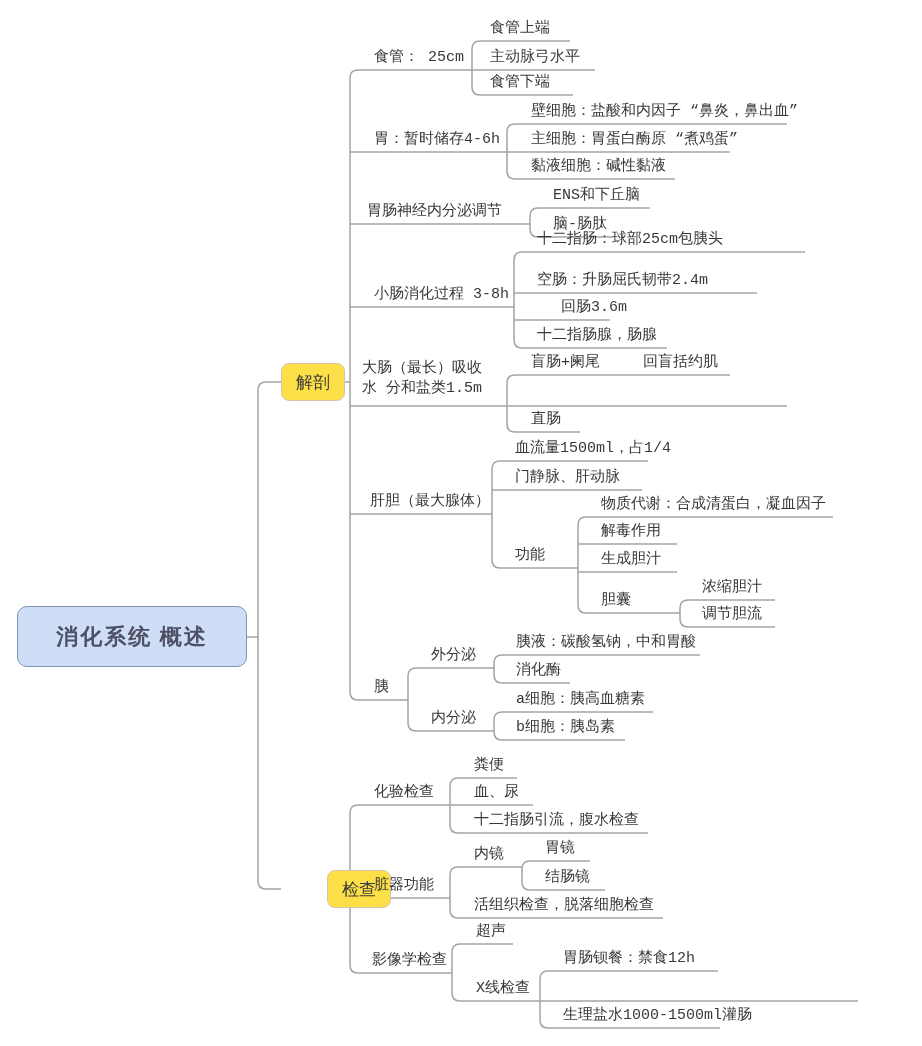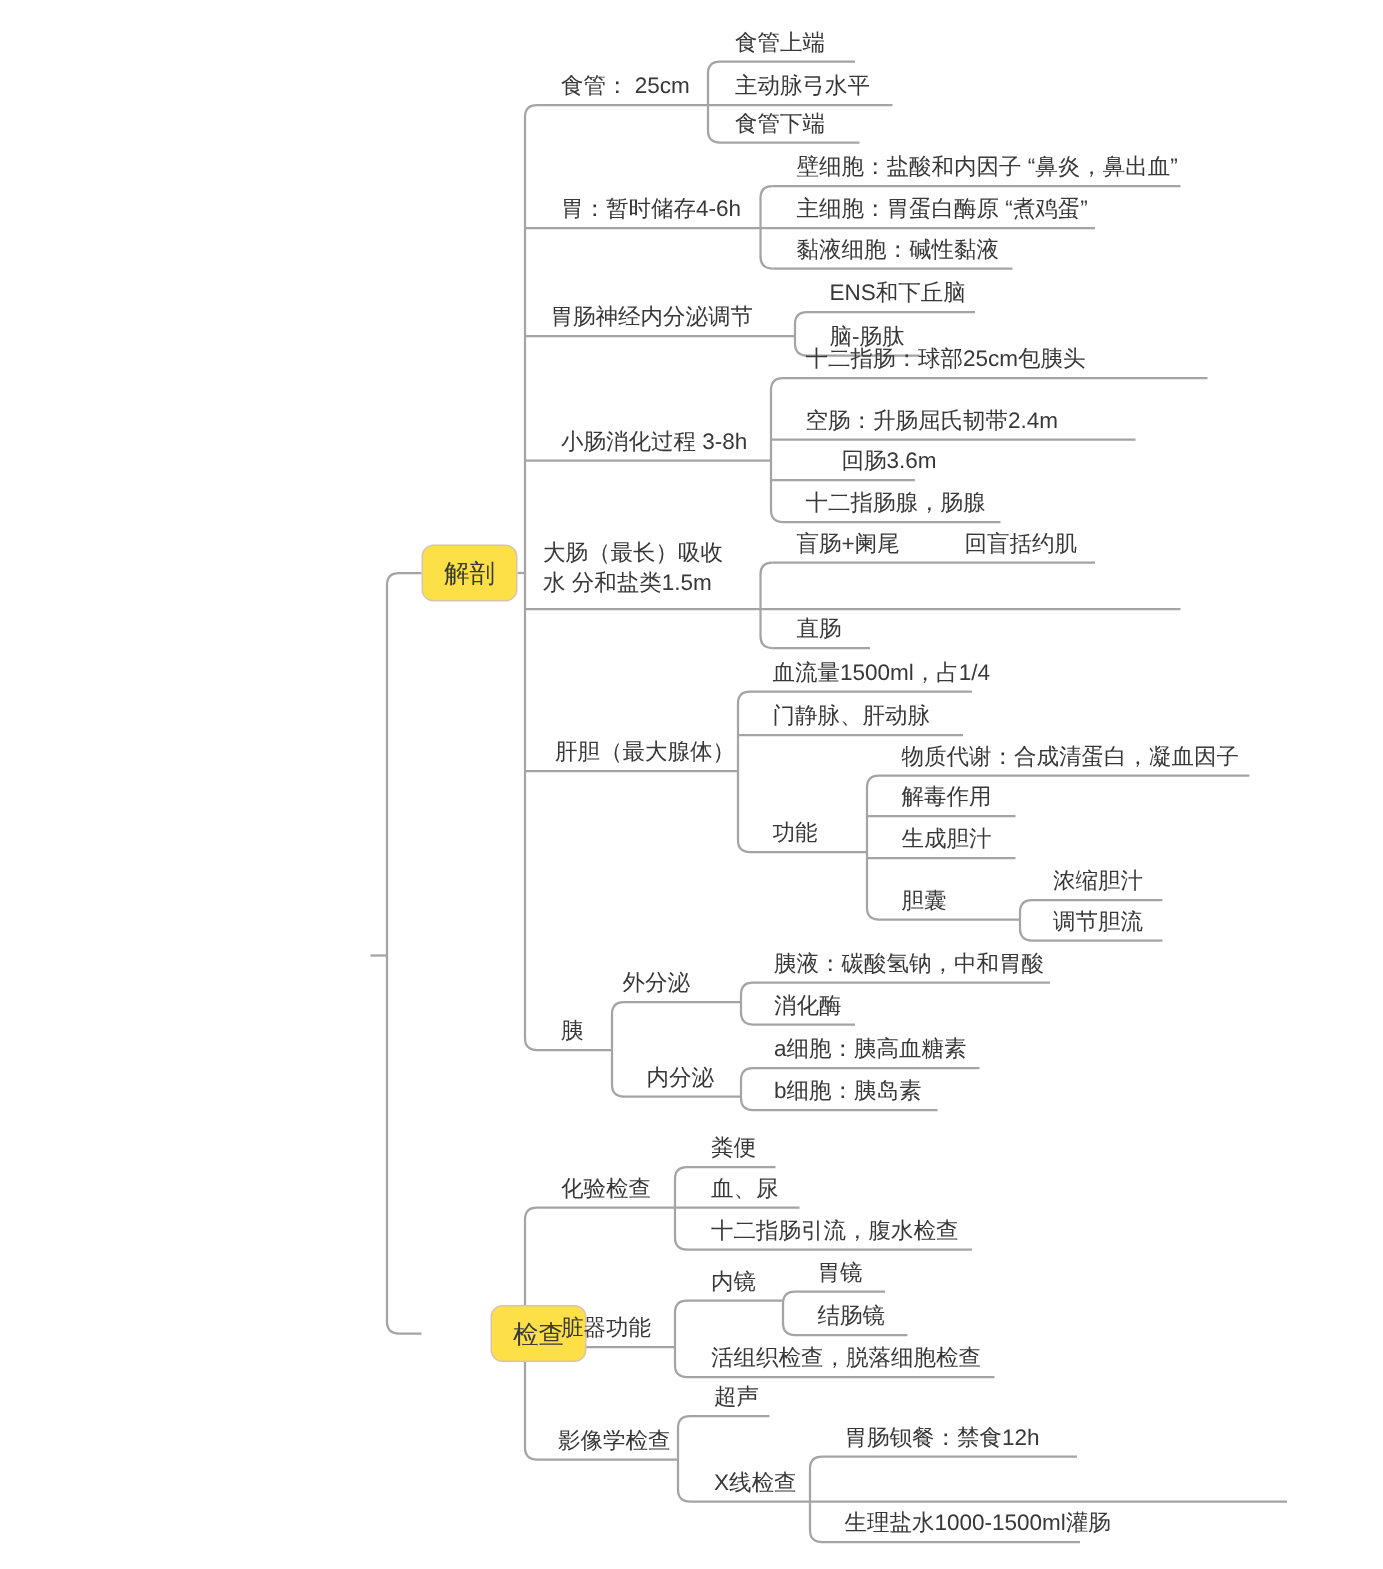"食管上端" .n { font-family: none -> Liberation Mono, monospace }
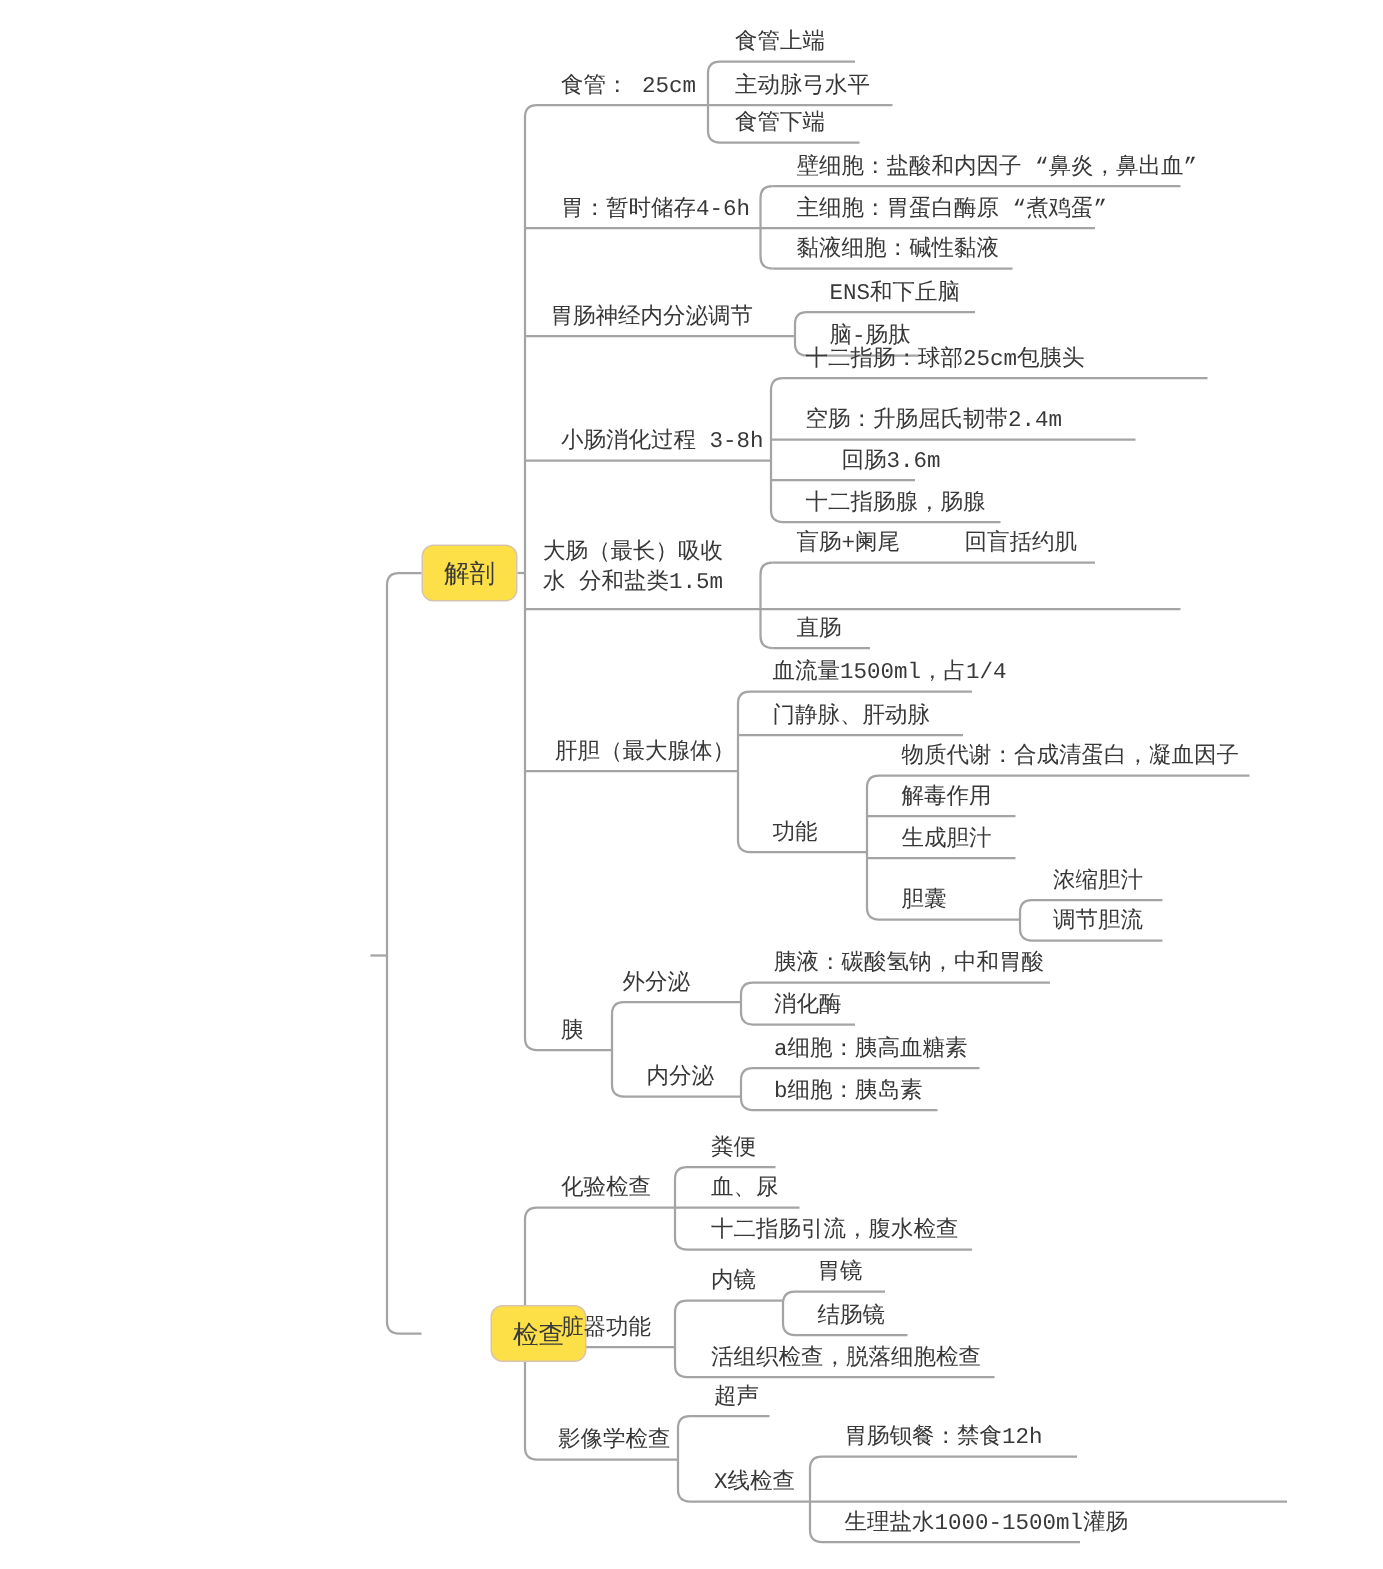"消化系统 概述" div.rootbox { html: none -> <div>消化系统 概述</div> }
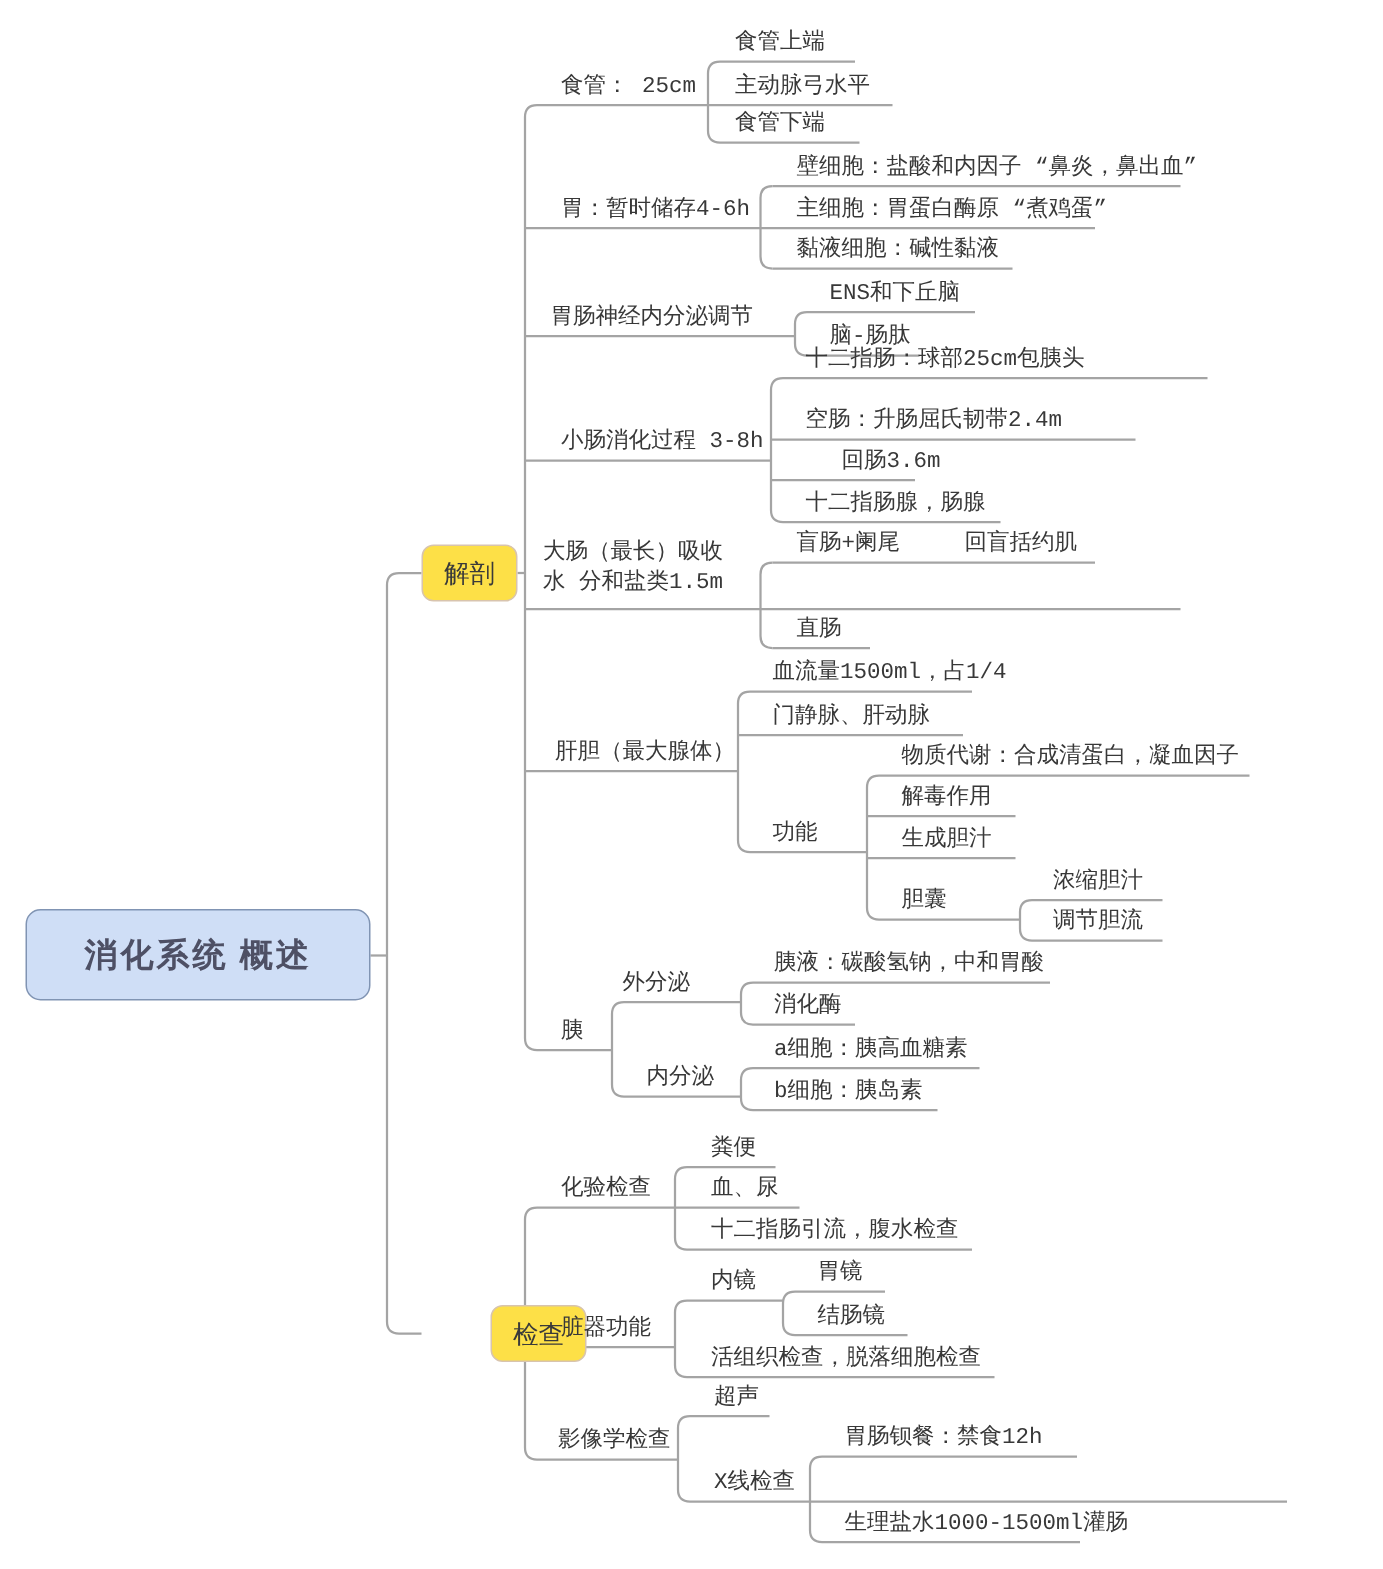"外分泌" div.n { left: 415px -> 431px }
